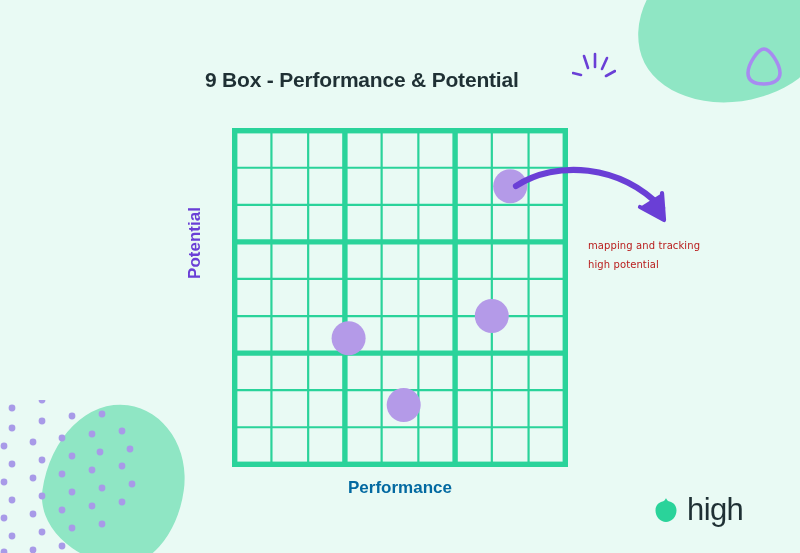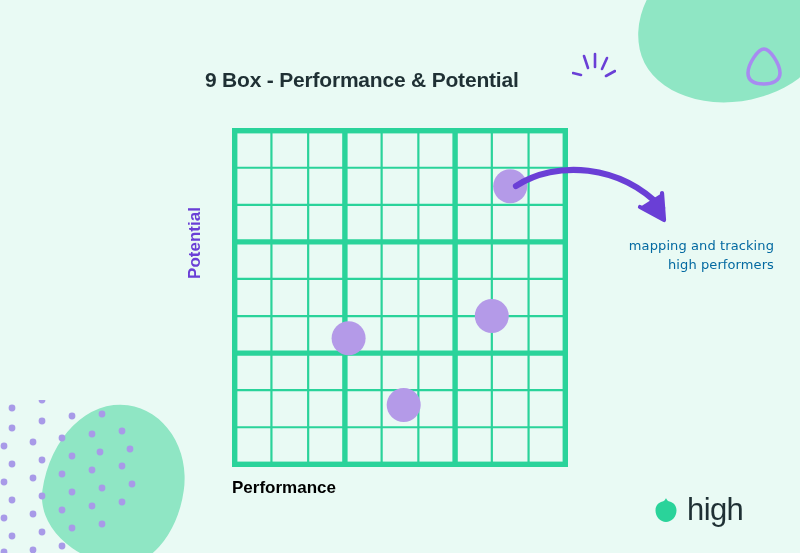"mapping and tracking" .callout { color: #0369a1 -> #b91c1c; font-size: 13px -> 10px; text-align: right -> left }
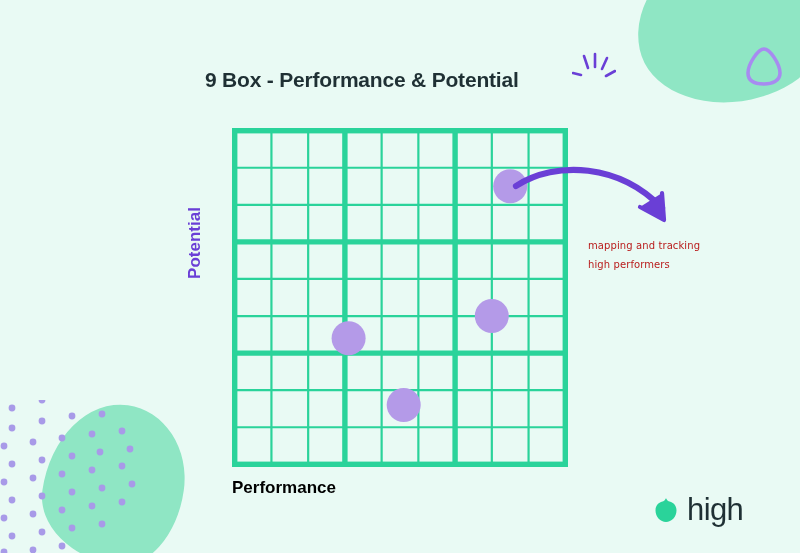"high performers" div { text: performers -> potential }
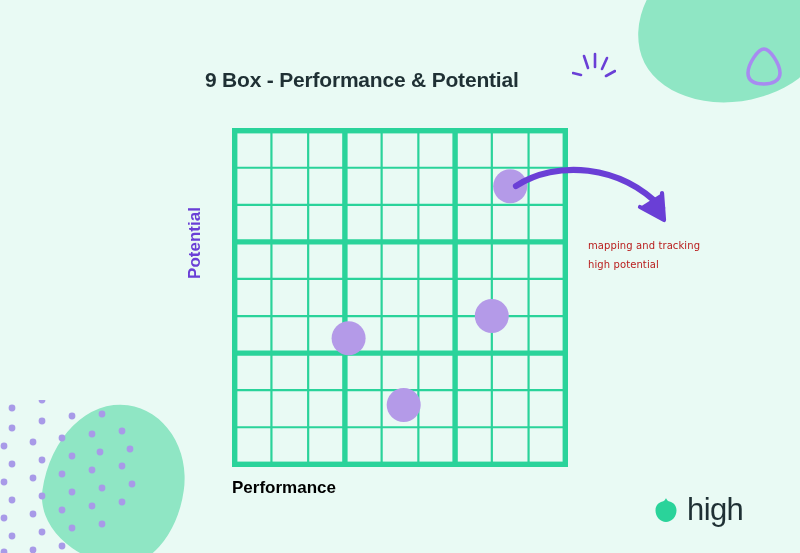"Performance" .axis-x { color: #000000 -> #0369a1; text-align: none -> center }
